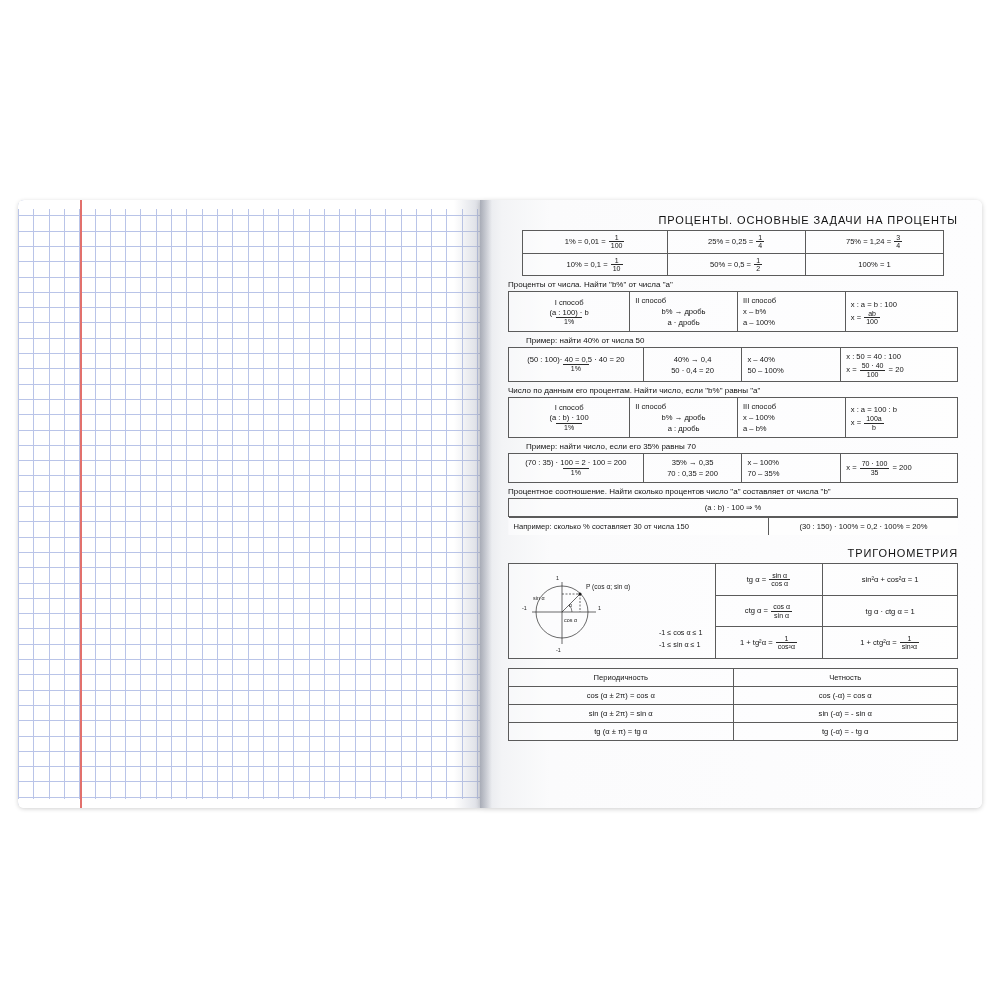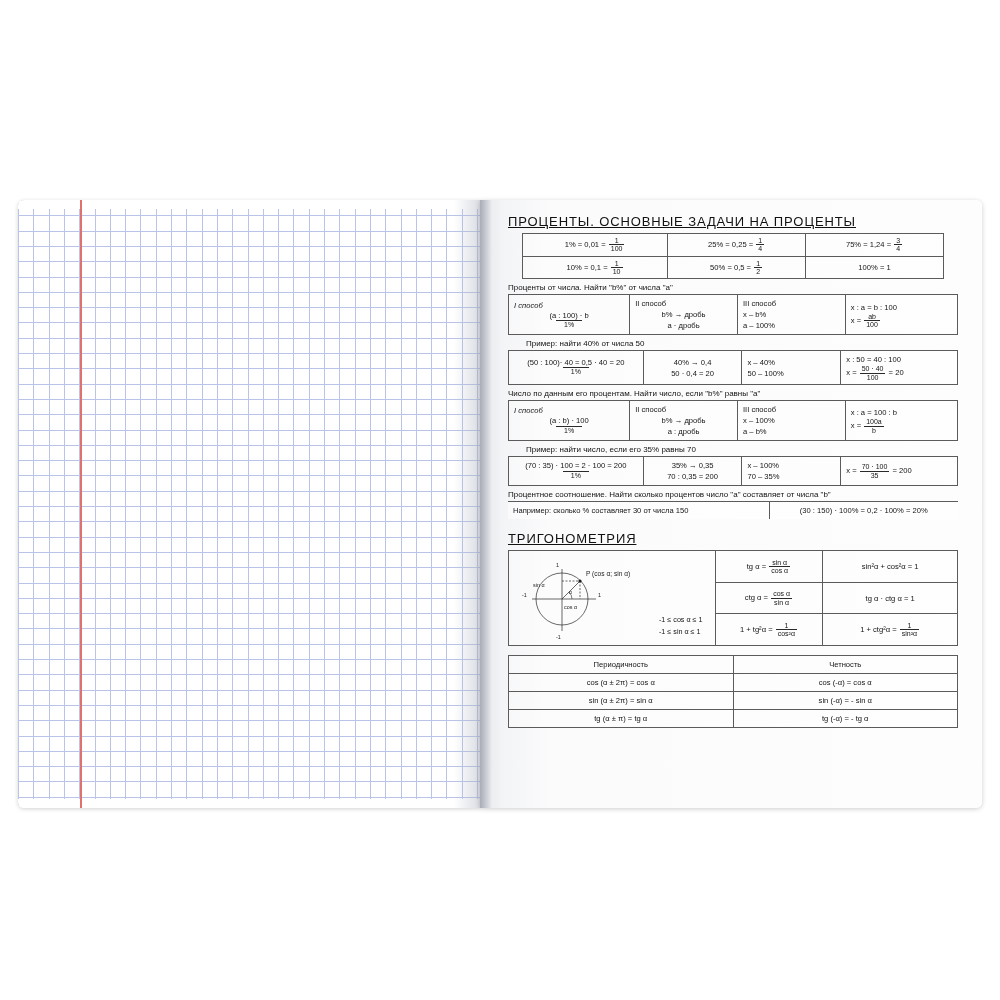"ПРОЦЕНТЫ. ОСНОВНЫЕ ЗАДАЧИ НА ПРОЦЕНТЫ" .sect-title { font-size: 13px -> 11px; text-align: left -> right; text-decoration: underline -> none }
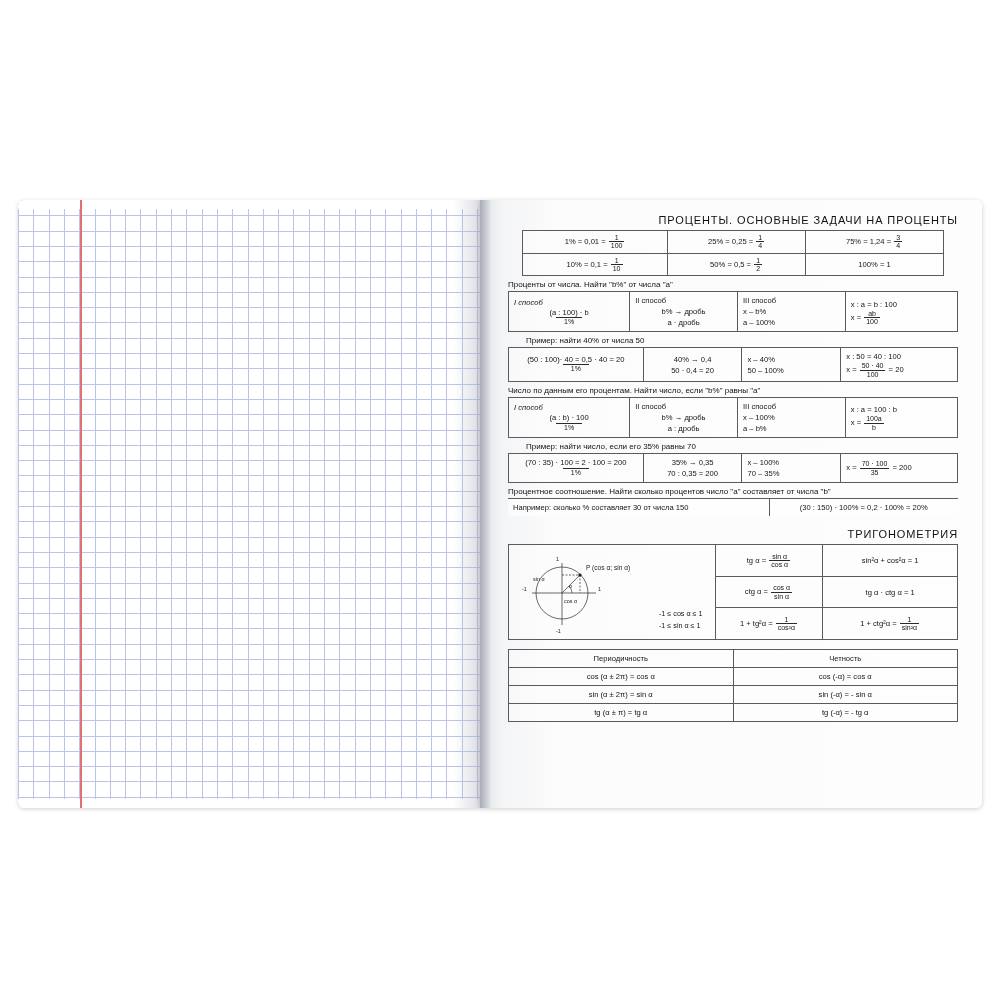"I способ" .lft { font-style: italic -> none; text-align: left -> center }
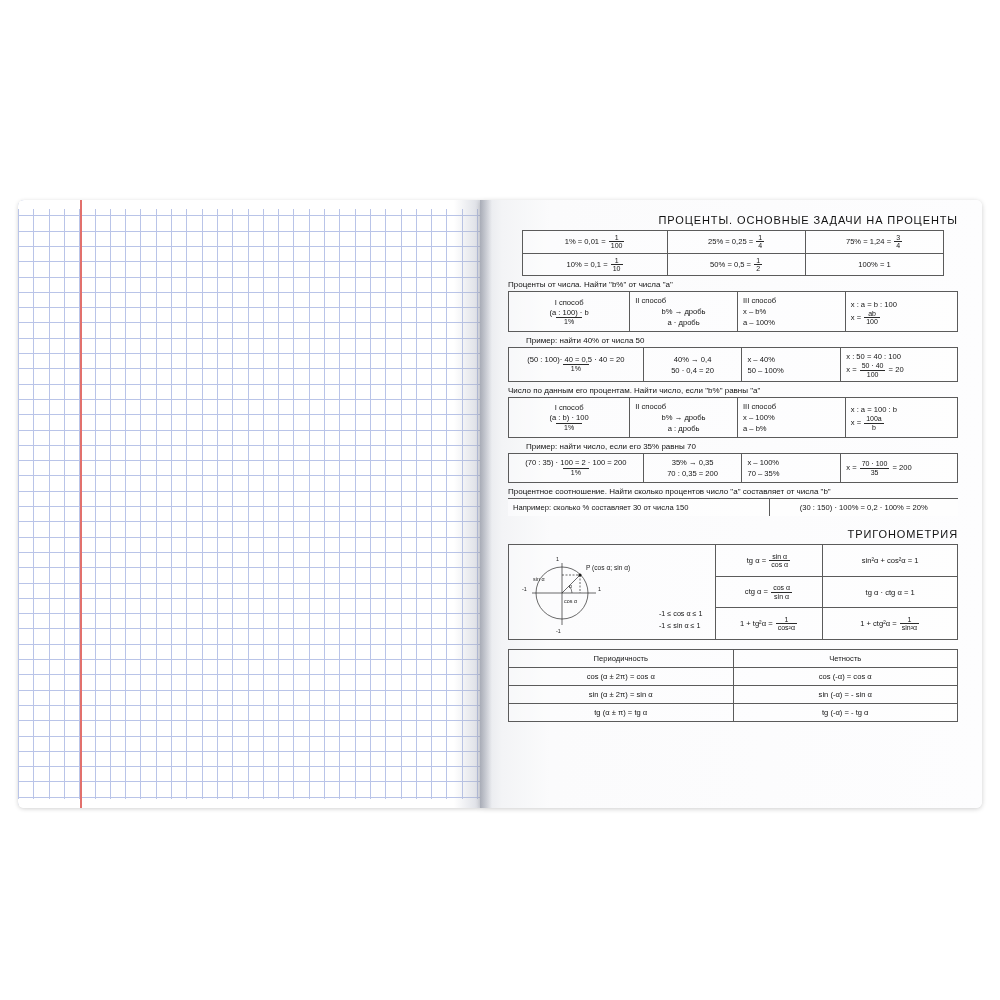"(a : b) · 100 ⇒" tr { html: none -> <tr> <td>(a : b) · 100 ⇒ %</td> </tr> }
